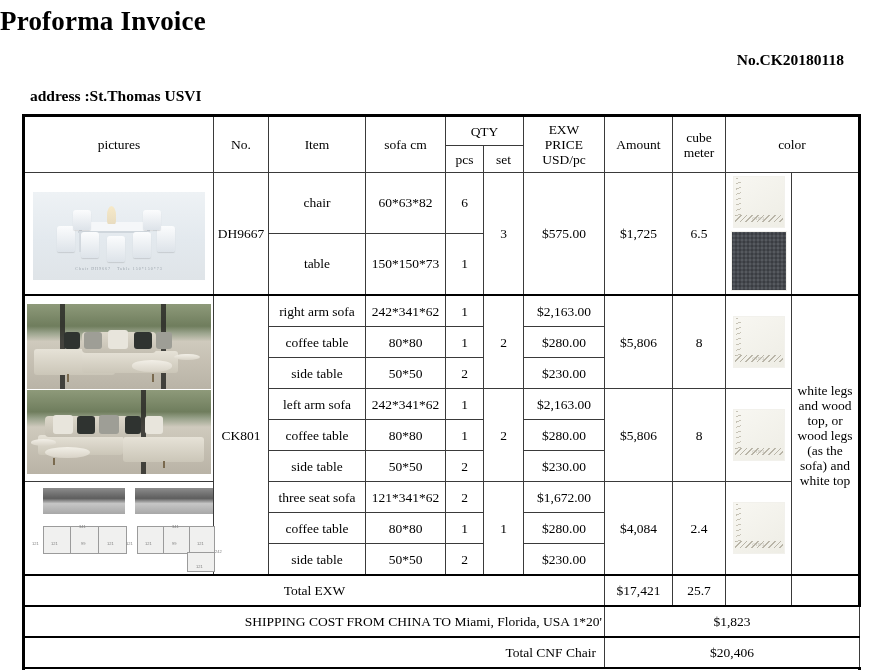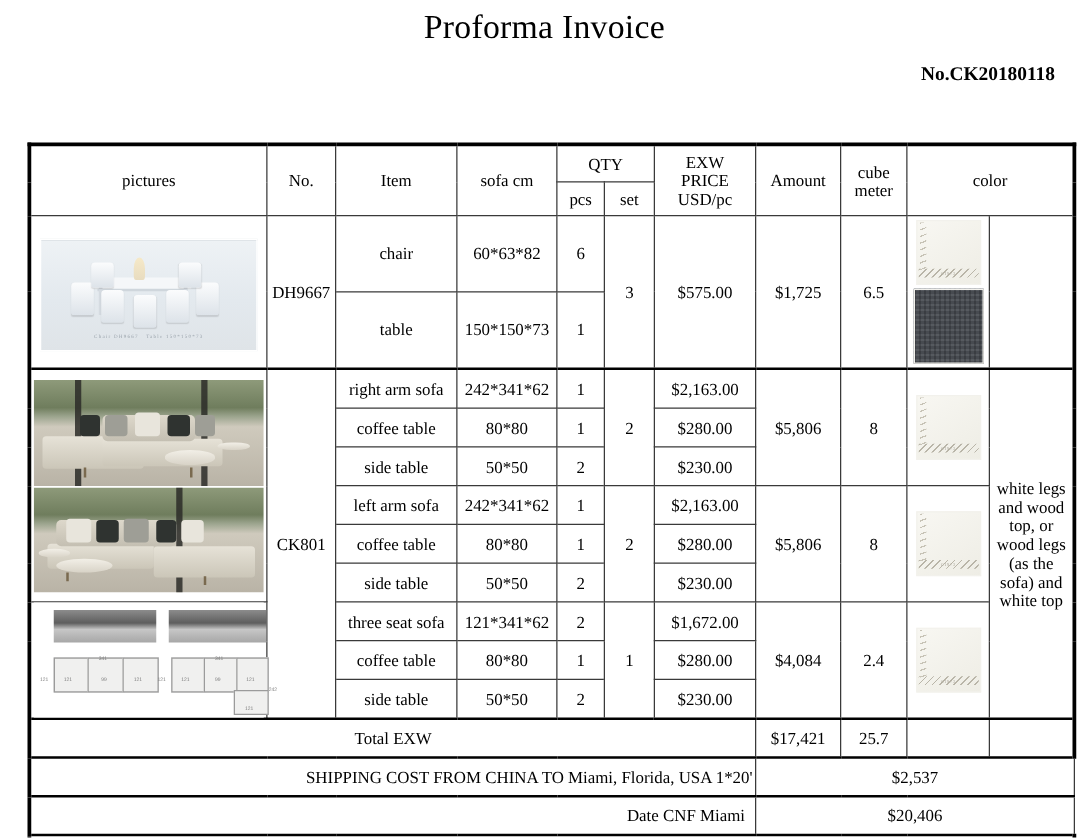"Proforma Invoice" .title { font-weight: normal -> bold; text-align: center -> left }
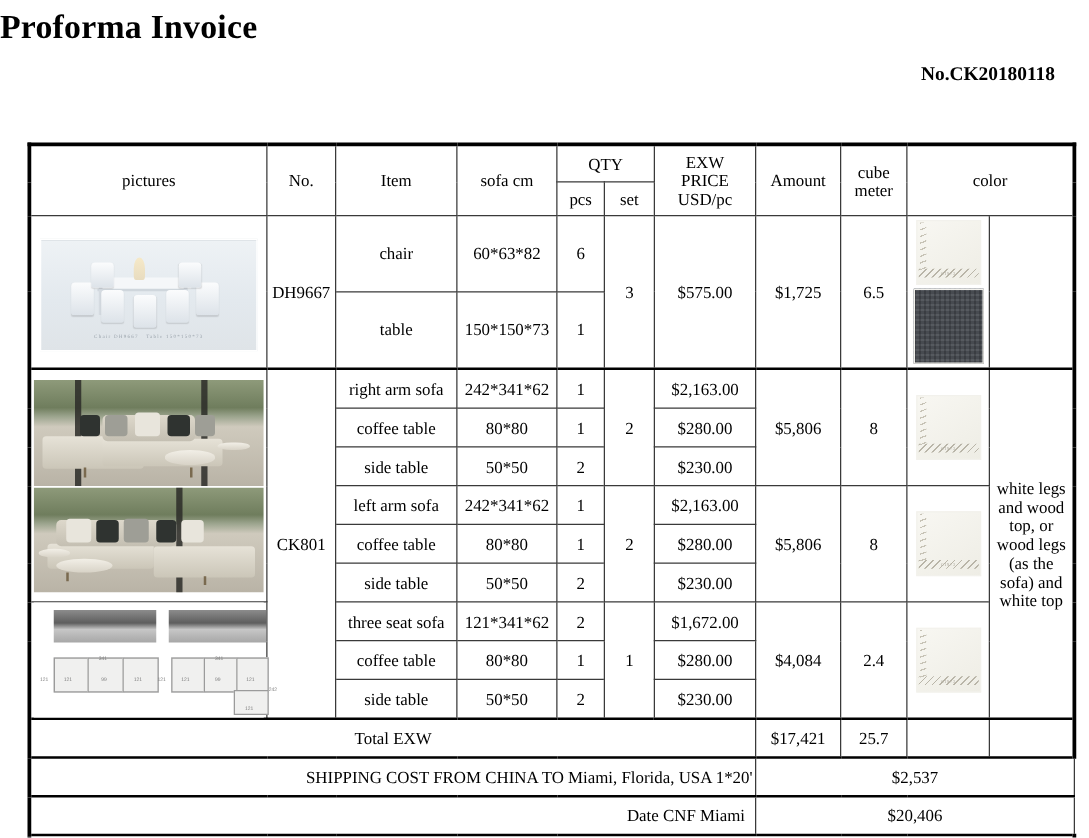"address :St.Thomas USVI" div.addr-line { html: none -> <div>address :St.Thomas USVI</div> }
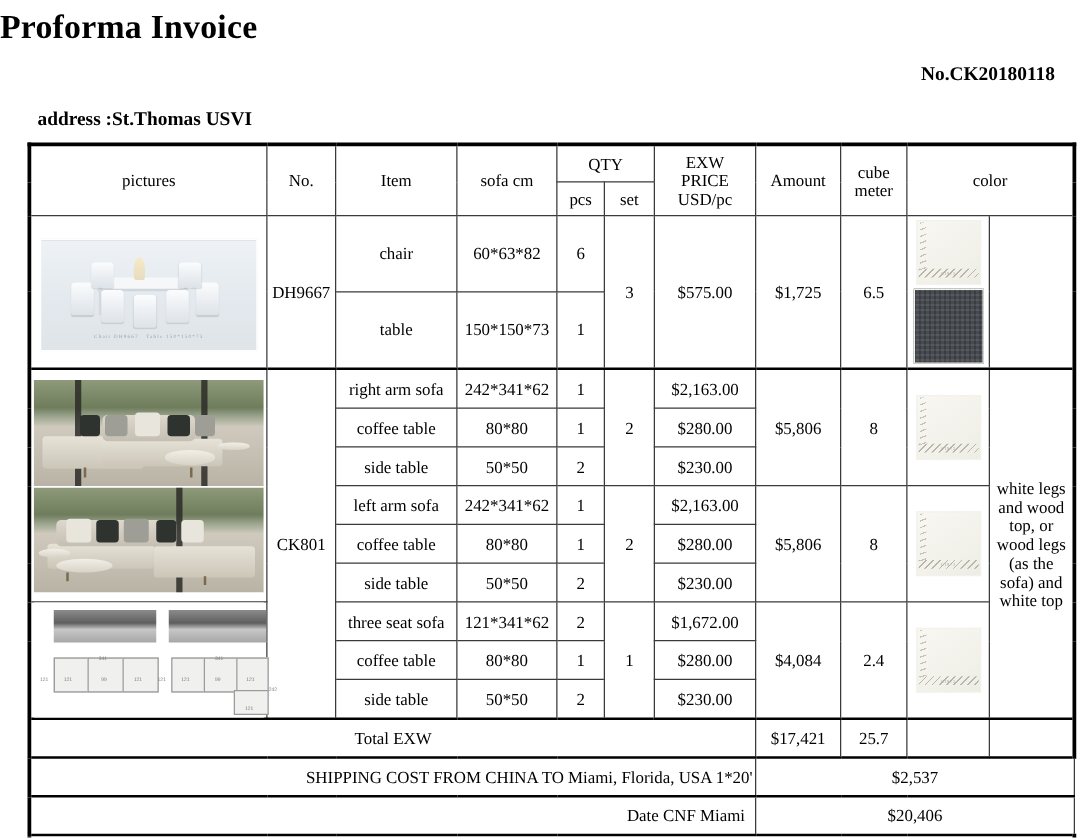"$2,537" td.tot-val { text: $2,537 -> $1,823 }
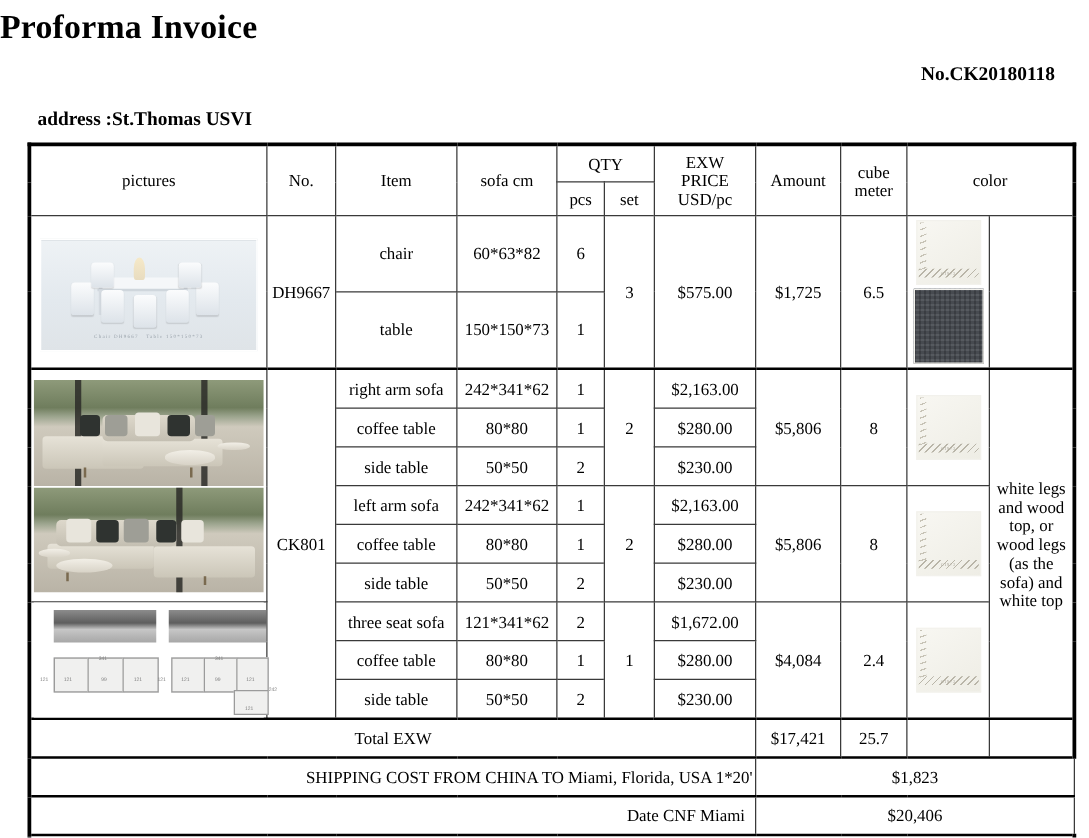"Date CNF Miami" td.tot-label { text: Date CNF Miami -> Total CNF Chair }
